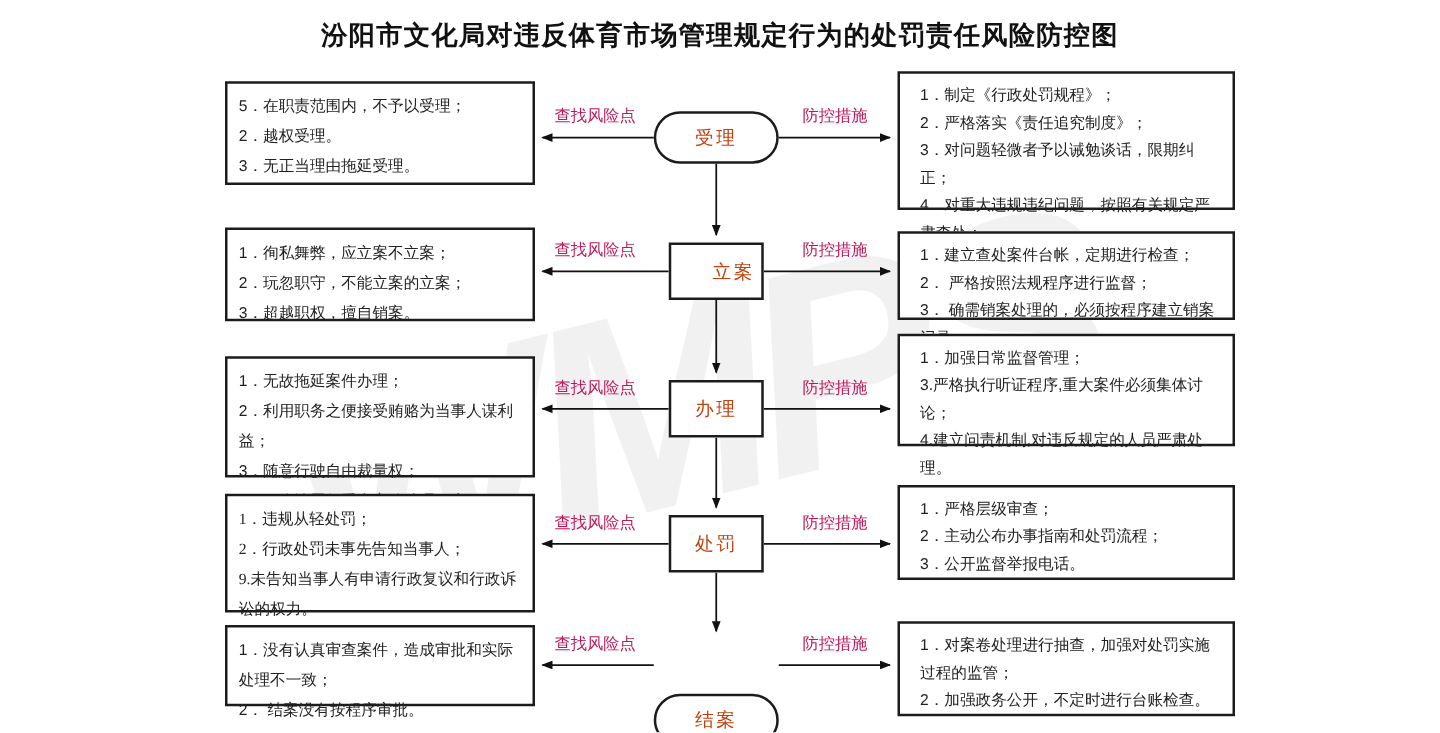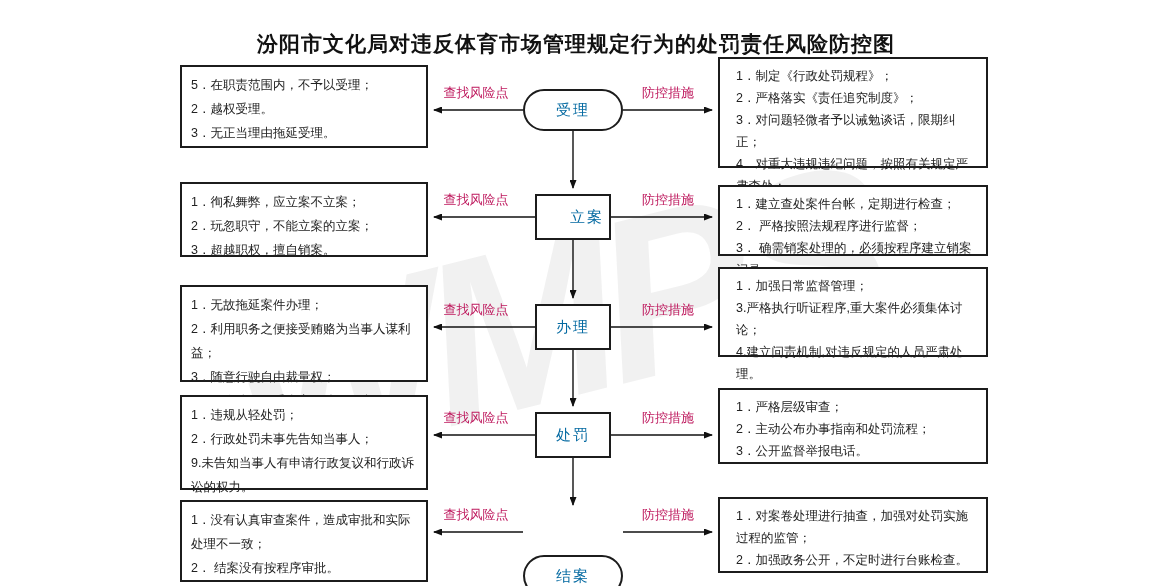"汾阳市文化局对违反体育市场管理规定行为的处罚责任风险防控图" .title { top: 30px -> 14px }
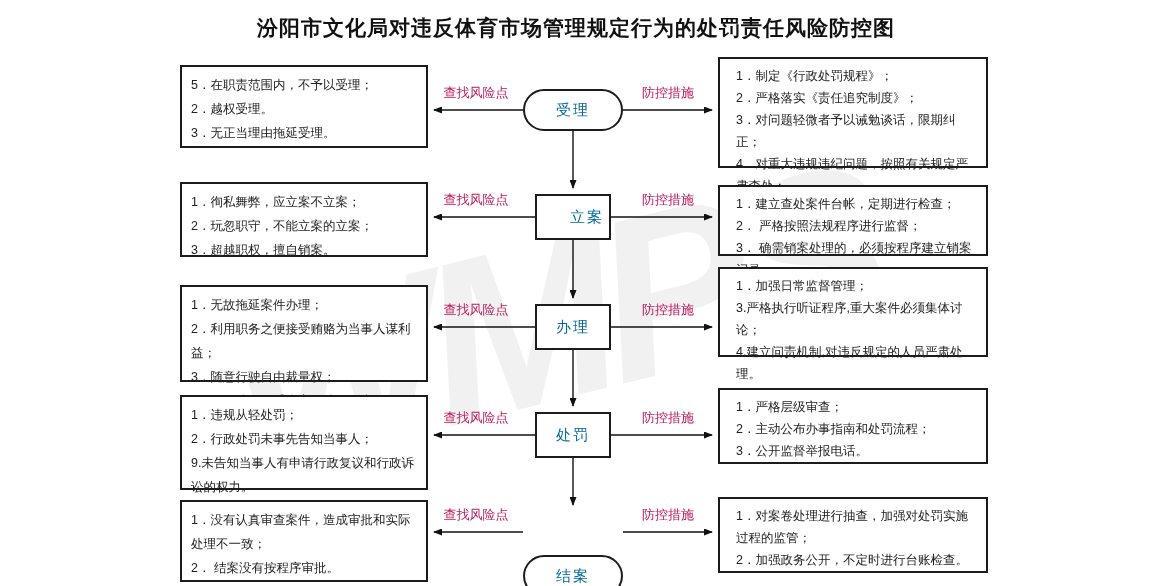"受理" .node { color: #0369a1 -> #c2410c }
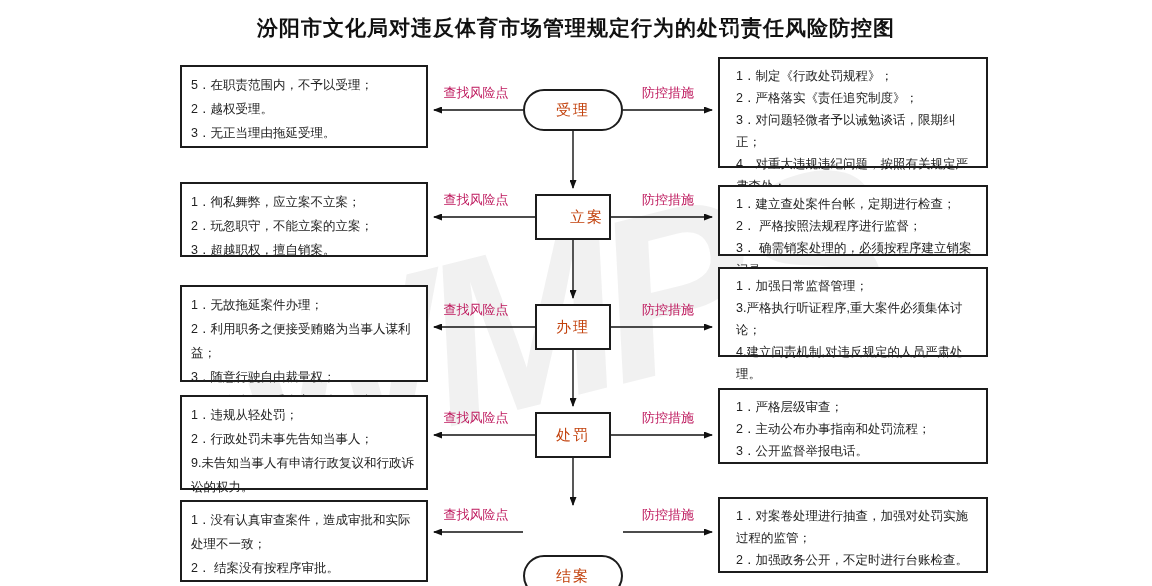"1．违规从轻处罚；" .lb4 { font-family: none -> Liberation Serif, serif }
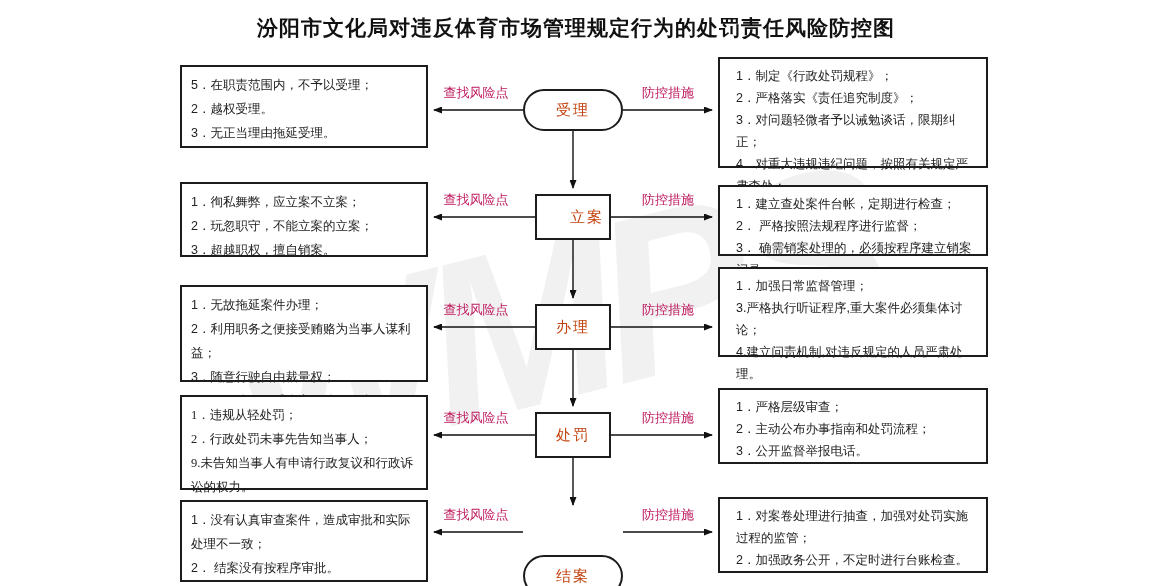"1．没有认真审查案件，造成审批和实际处理不一致；" .lb5 { height: 82px -> 65px }
